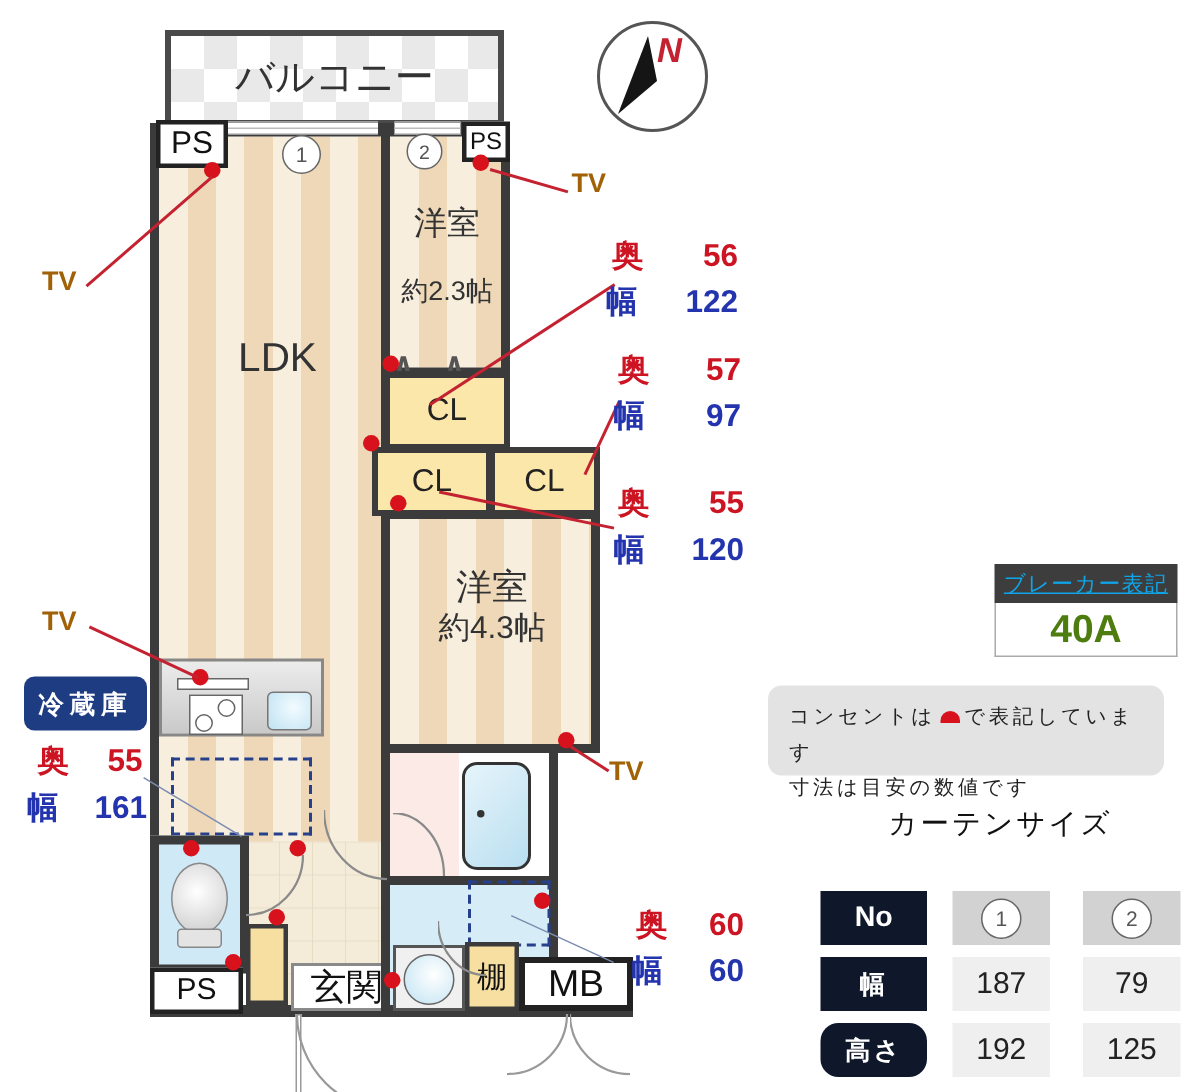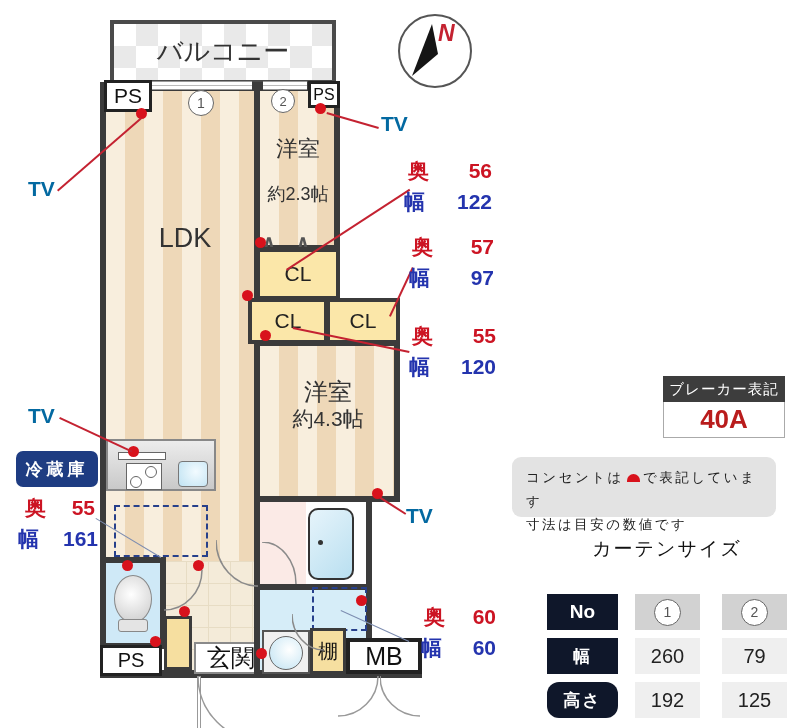"TV" .tv { color: #0369a1 -> #a16207; font-size: 21px -> 18px }
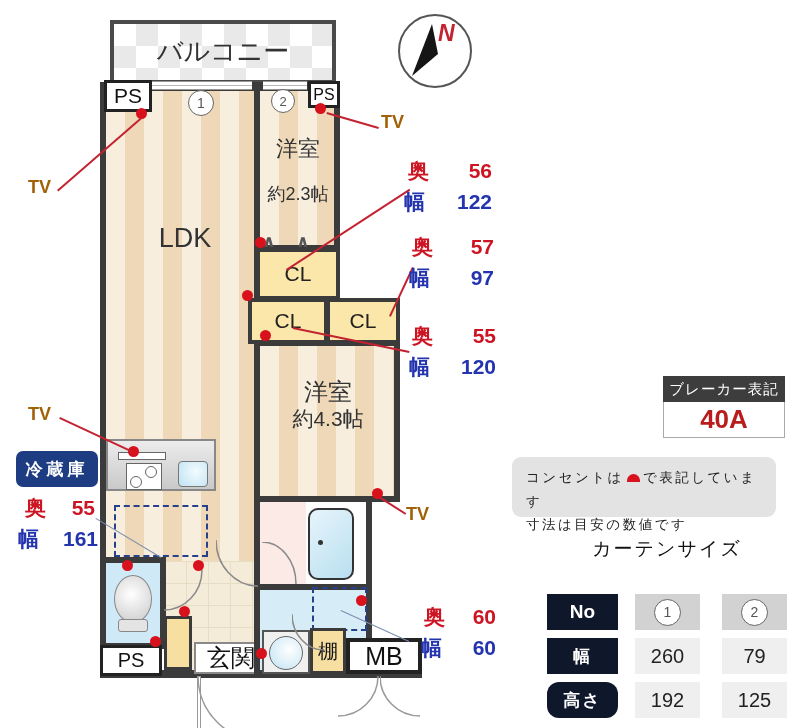"ブレーカー表記" div { color: #ffffff -> #0ea5e9; text-decoration: none -> underline }
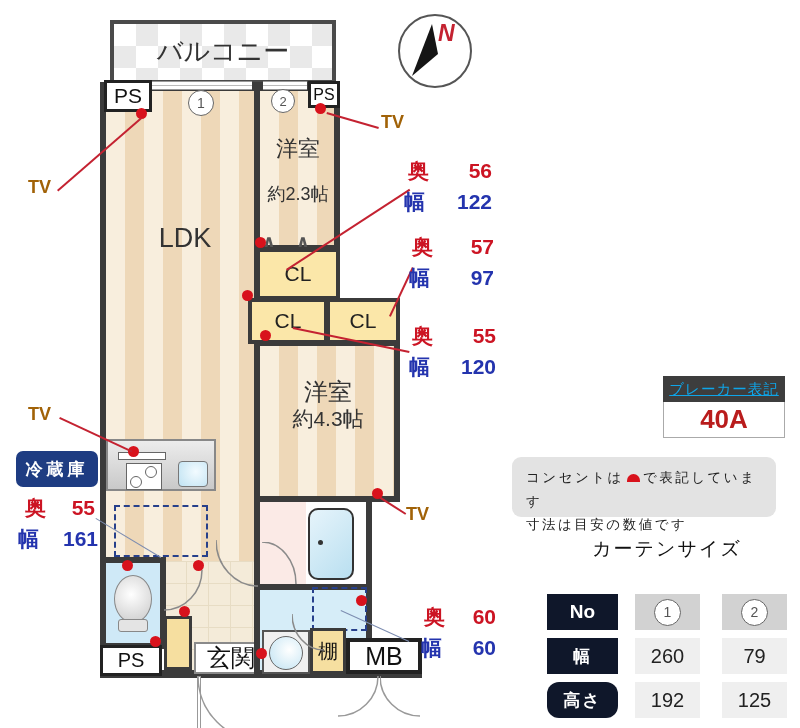"40A" div { color: #b91c1c -> #4d7c0f }
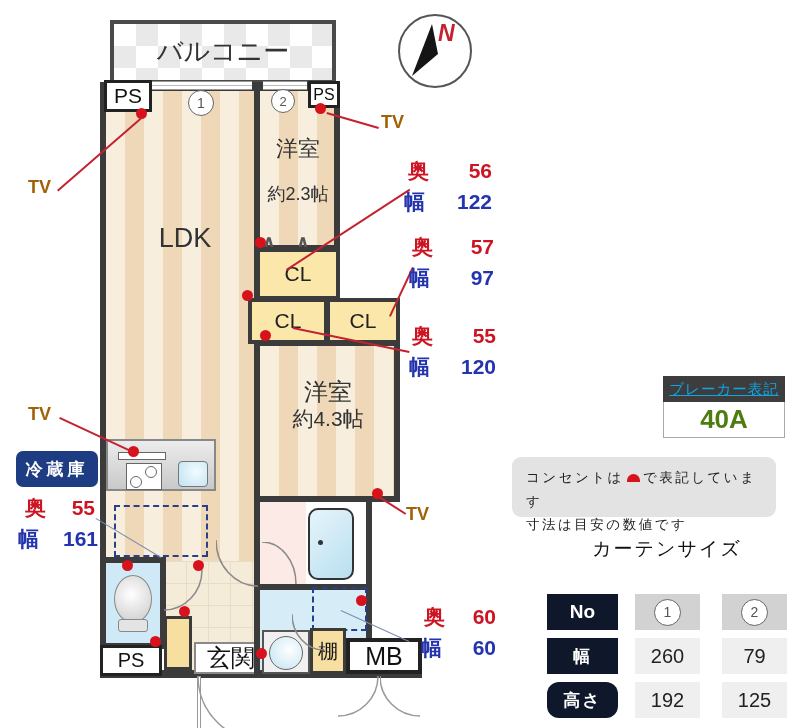"260" div.a { text: 260 -> 187 }
